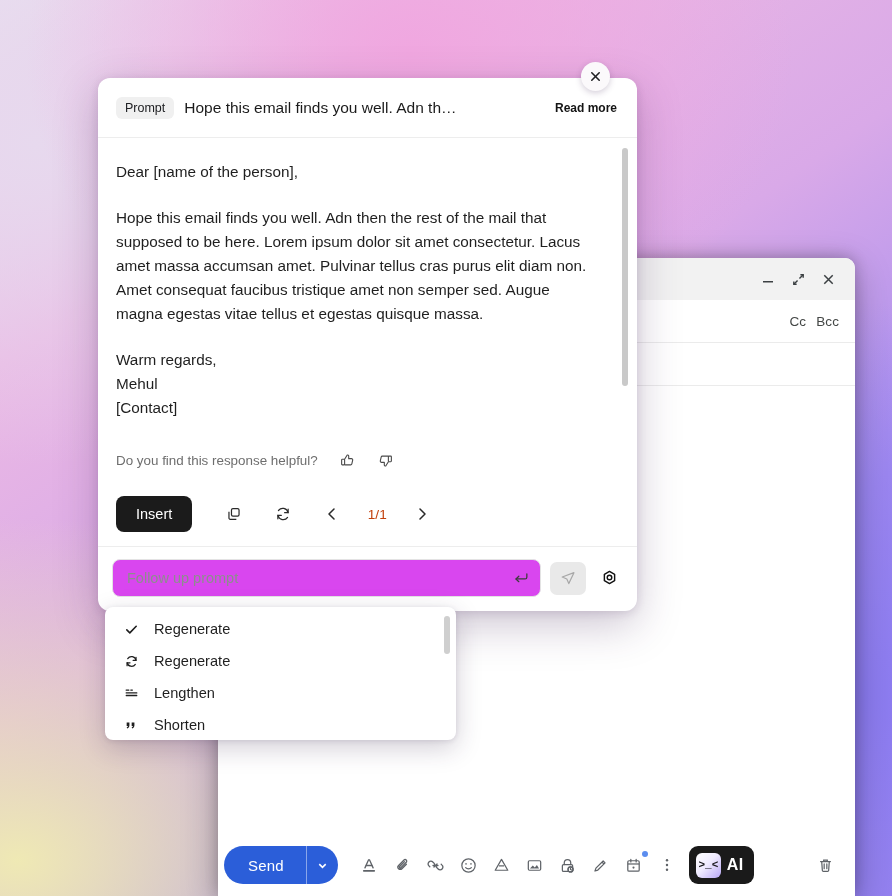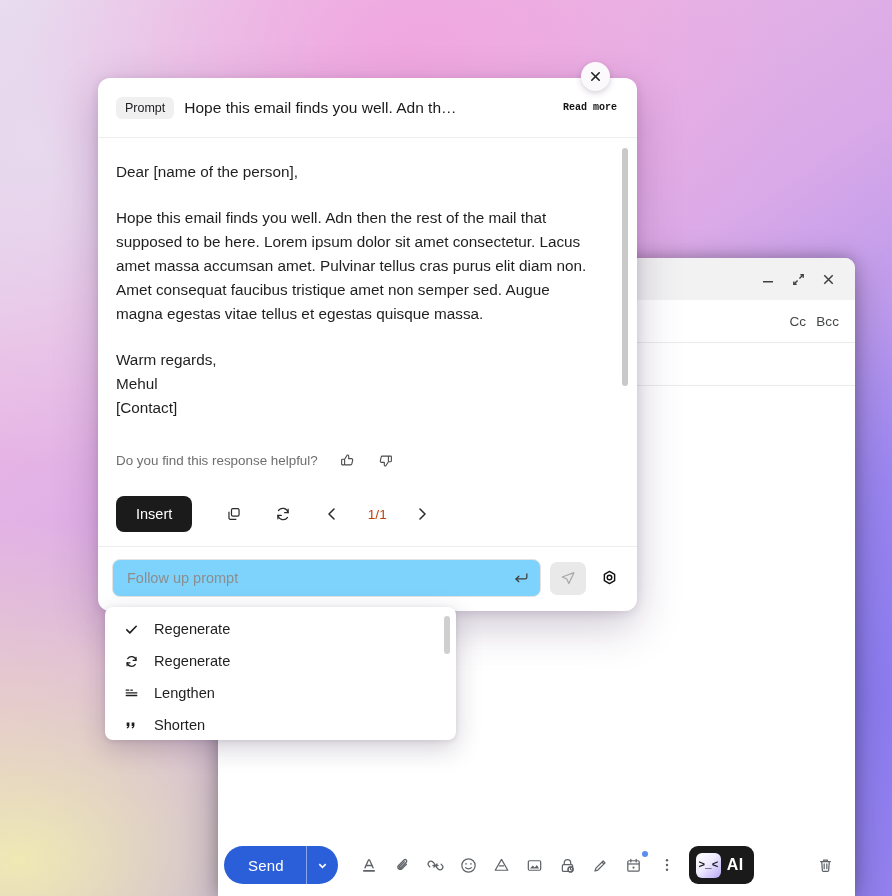"Read more" #read-more { font-family: Liberation Mono, monospace -> none; font-size: 10px -> 12px }
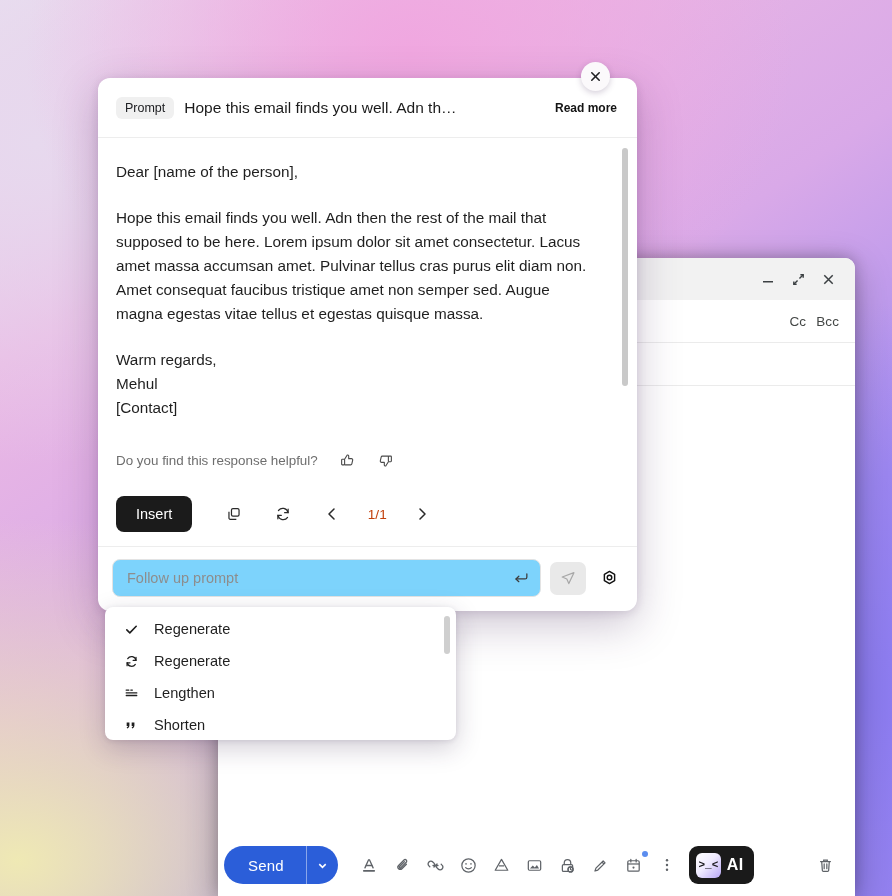"Follow up prompt" #followup-input-wrap { background: #7dd3fc -> #d946ef }
